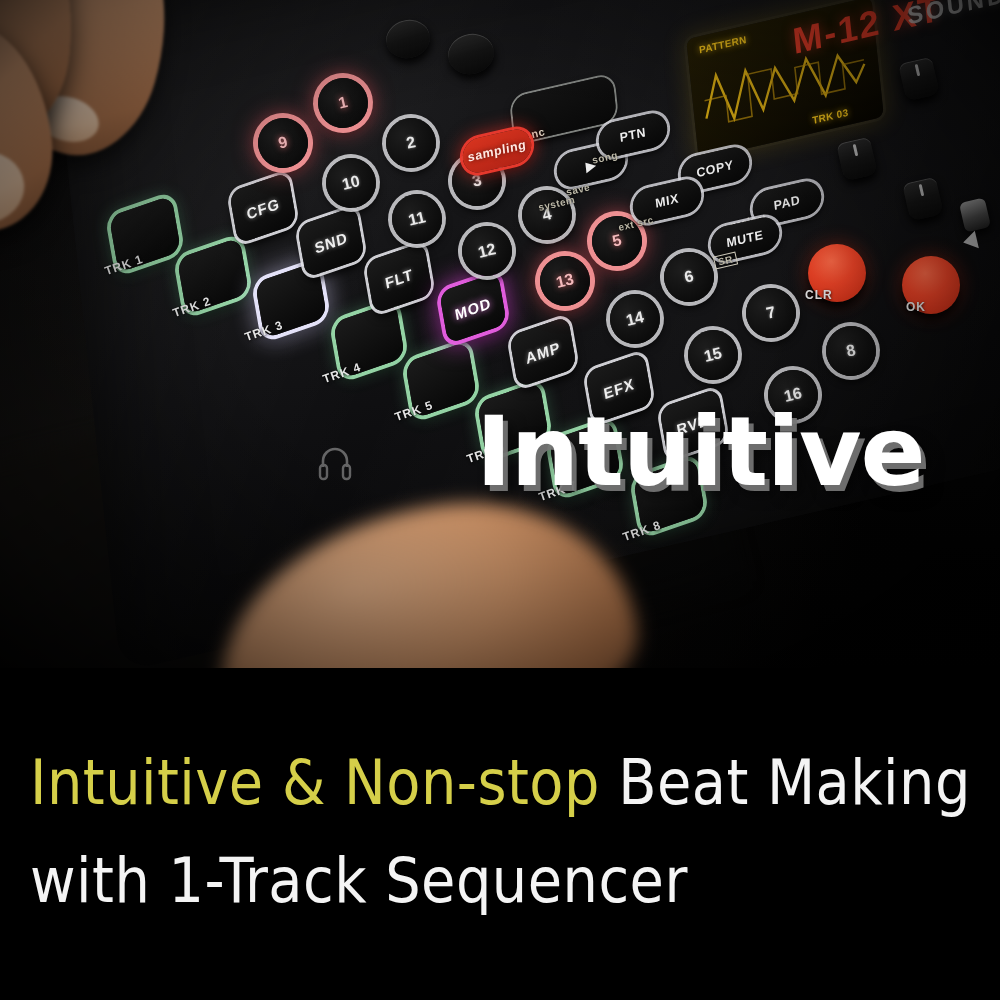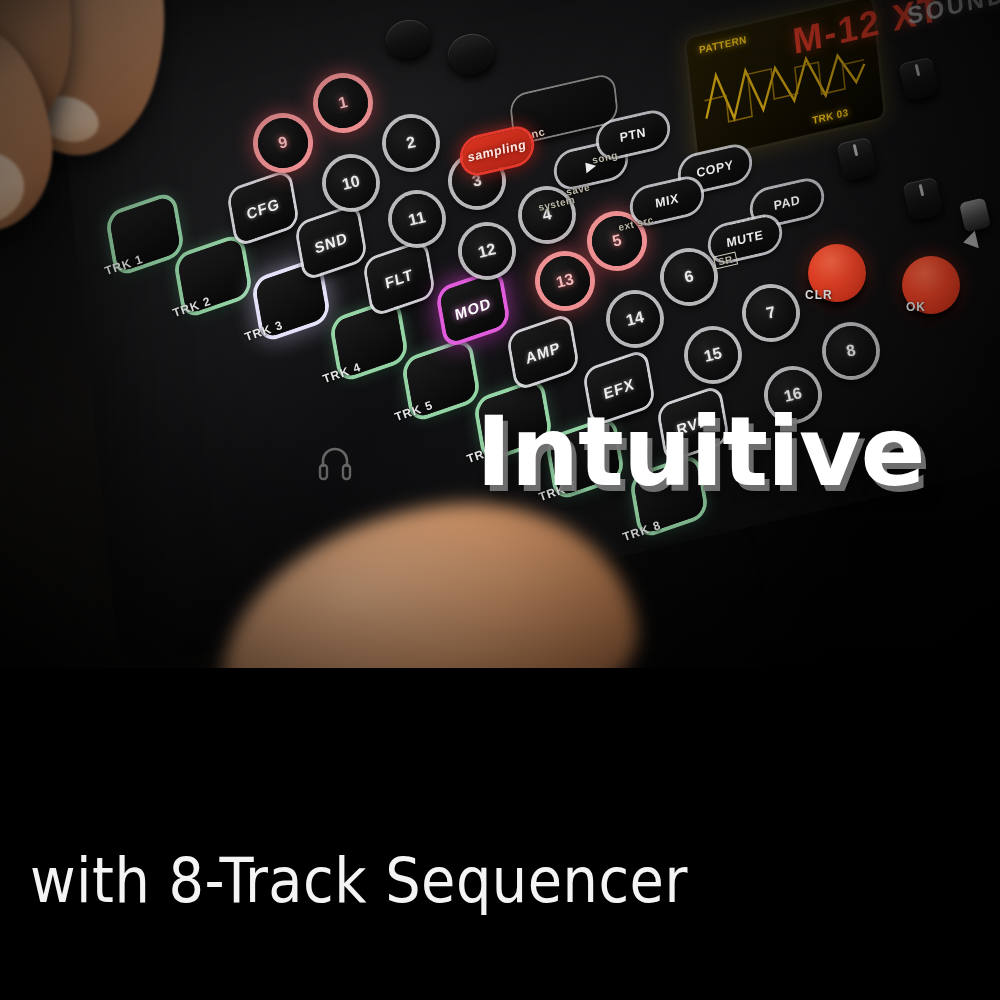"Intuitive & Non-stop Beat Making" div.capline { html: none -> <div> <span>Intuitive &amp; Non-stop </span><span>Beat Making</span> </div> }
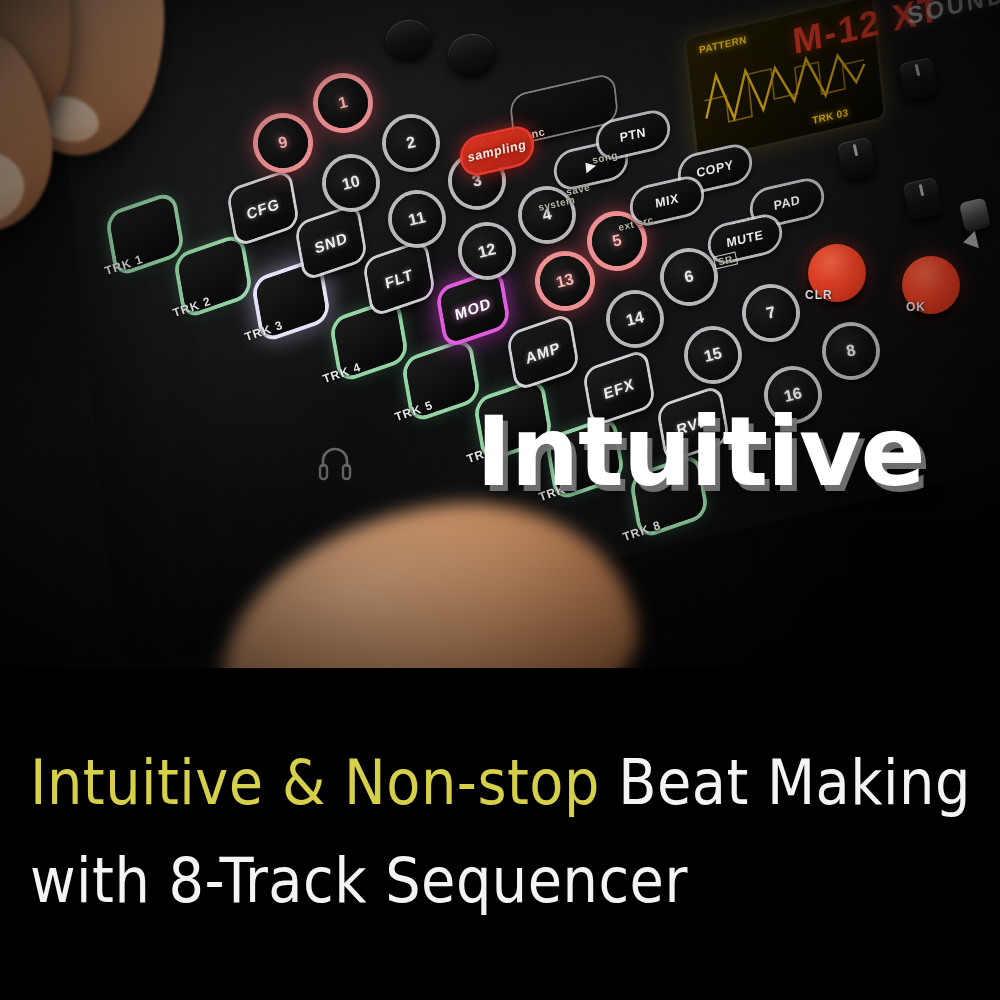"with 8-Track Sequencer" div.capline { text: 8-Track -> 1-Track }
